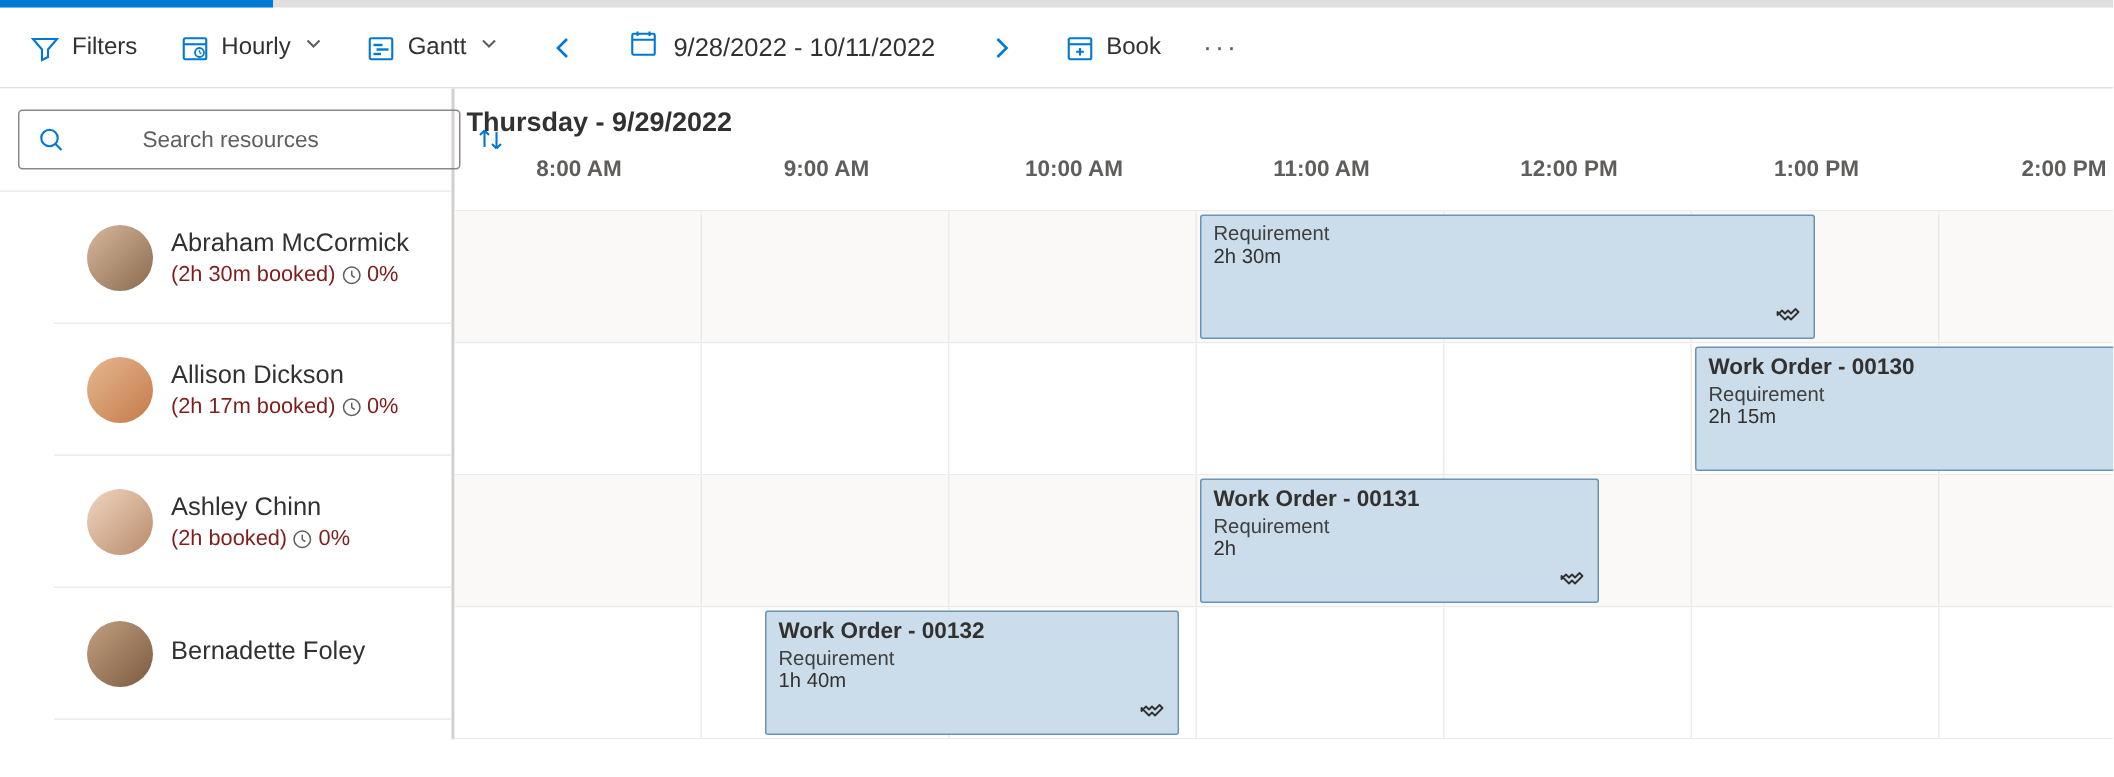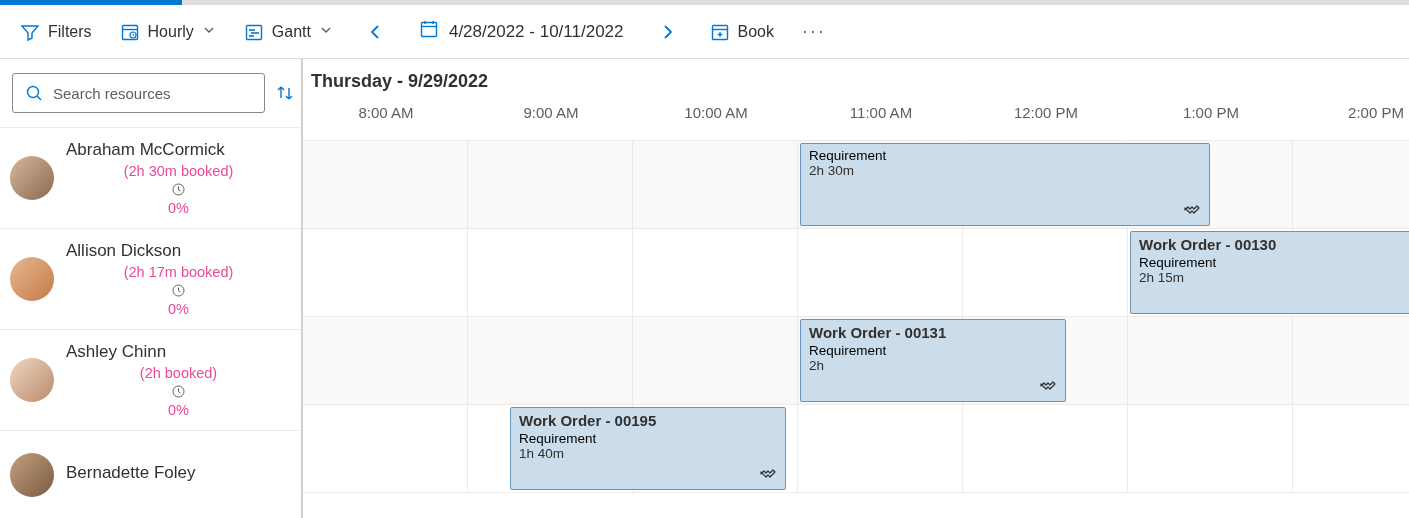"4/28/2022 - 10/11/2022" span { text: 4/28/2022 -> 9/28/2022 }
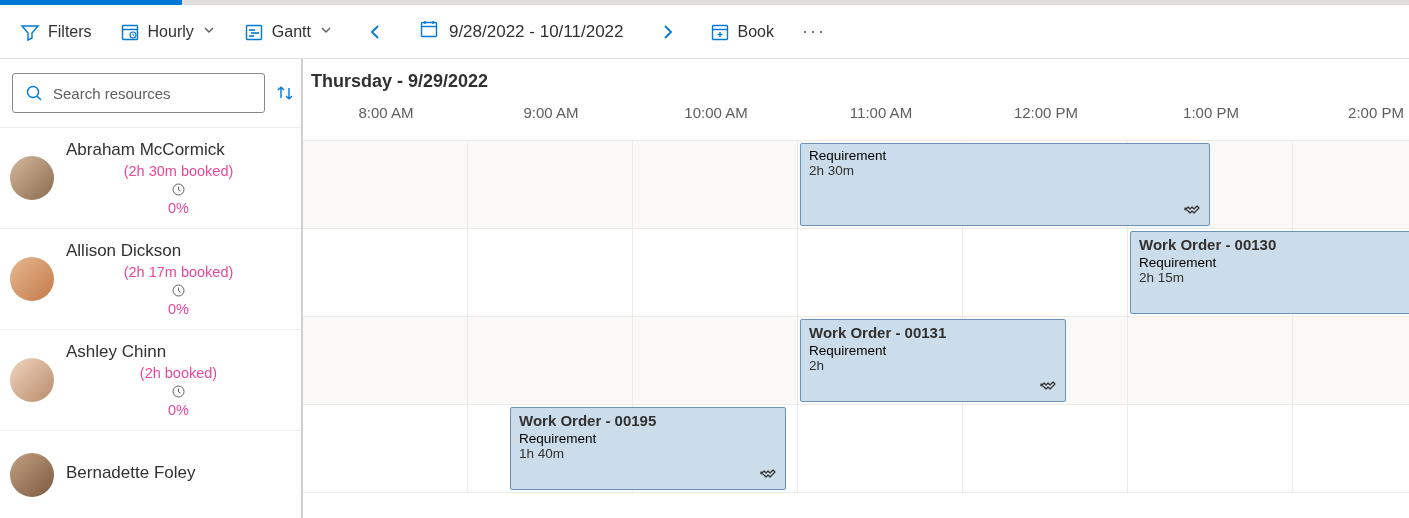"Search resources" .search-input { margin-left: none -> 42px }
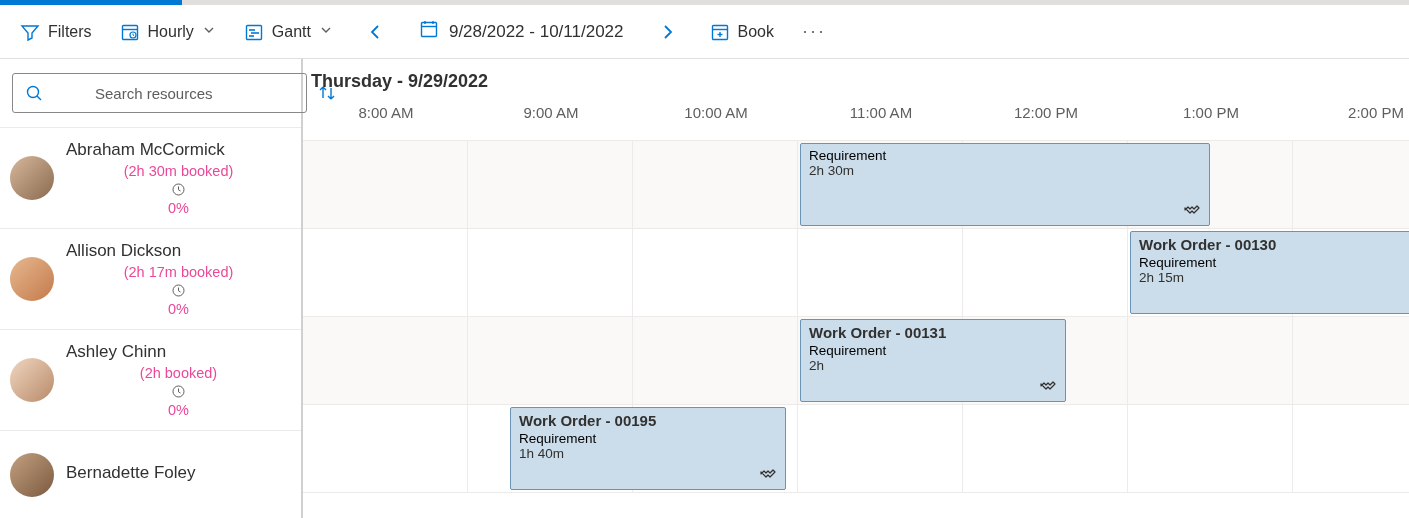"8:00 AM" .hours-row { font-weight: none -> bold }
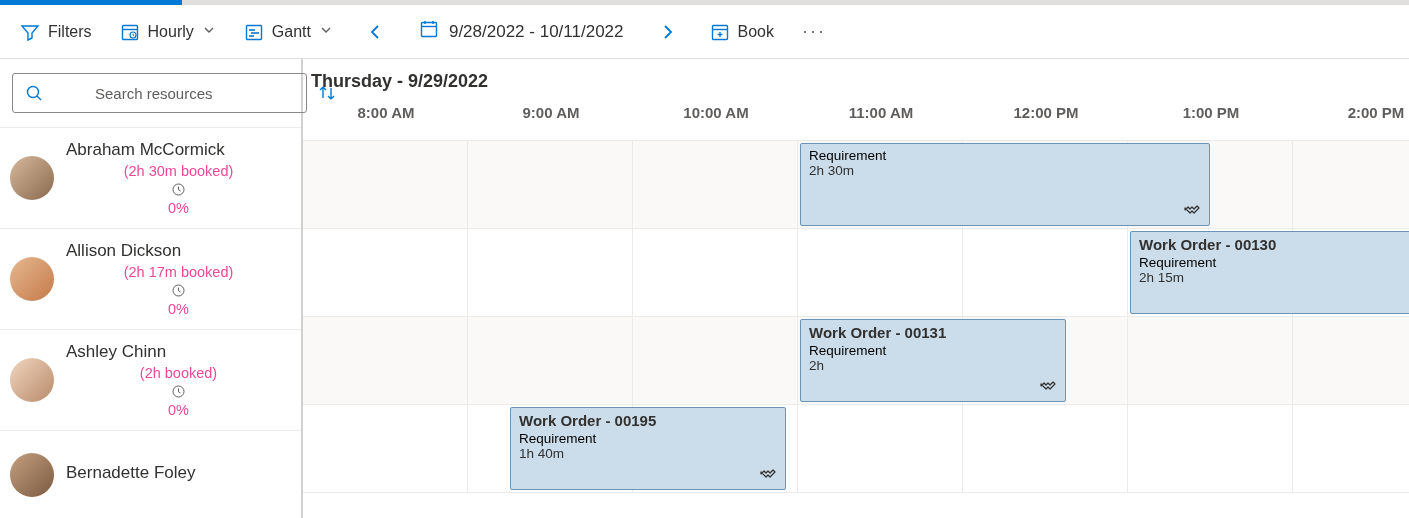"Abraham McCormick" .resource-row { margin-left: none -> 36px; padding: 12px 10px -> 12px 22px }
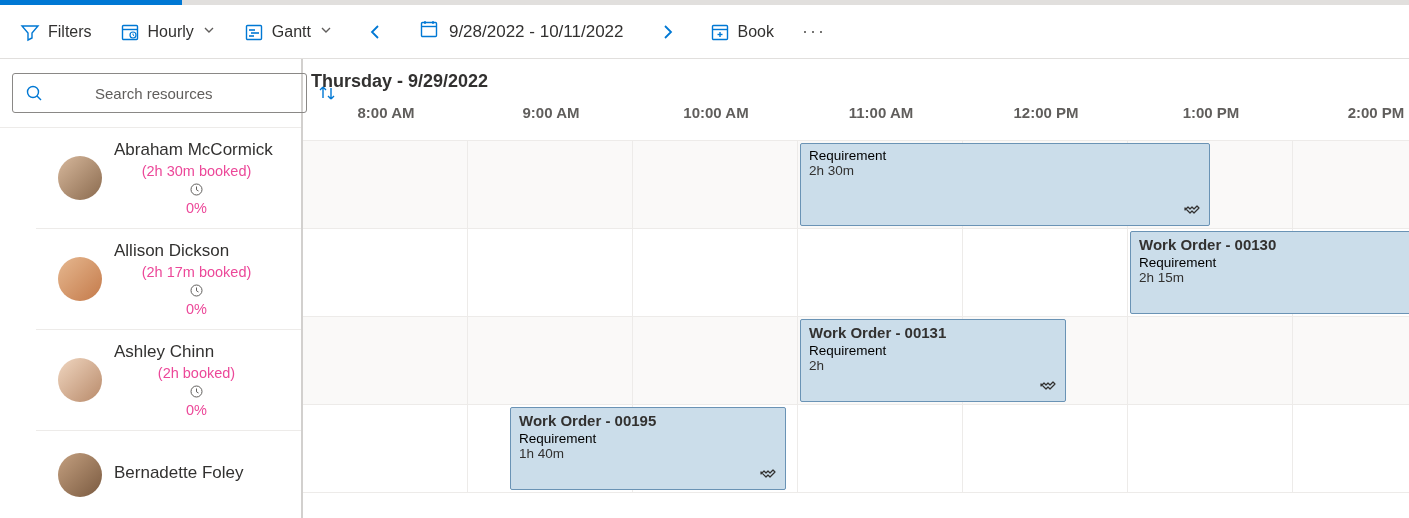"Requirement" .booking-req { color: #000000 -> #404040 }
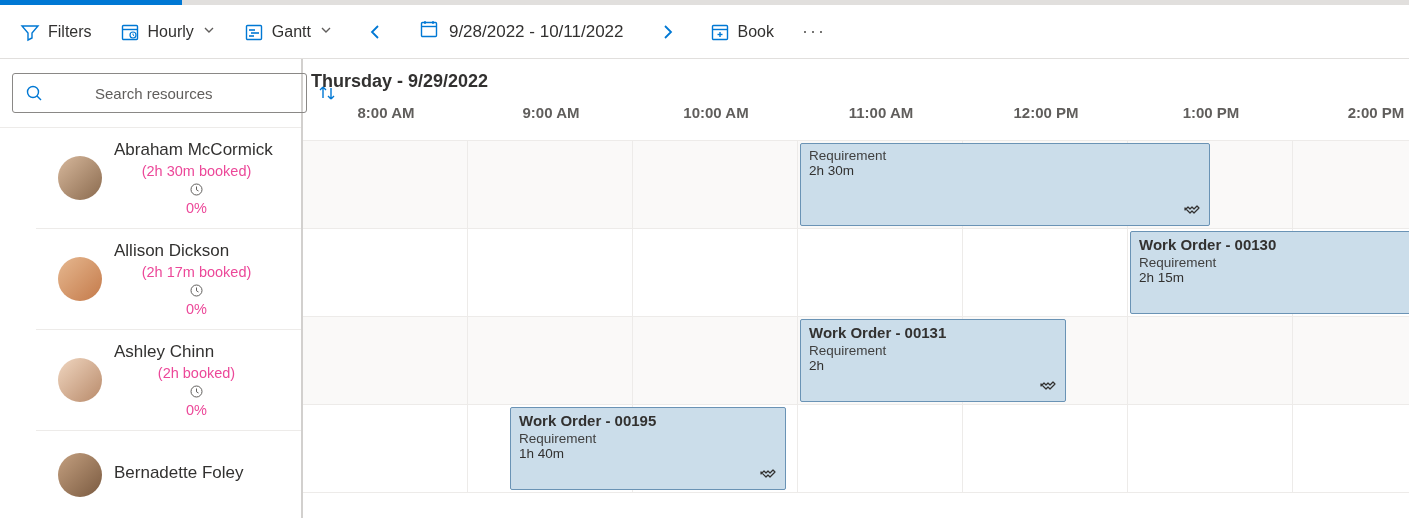"(2h 30m booked)" .resource-meta { color: #ec4899 -> #7f1d1d; flex-direction: column -> none }
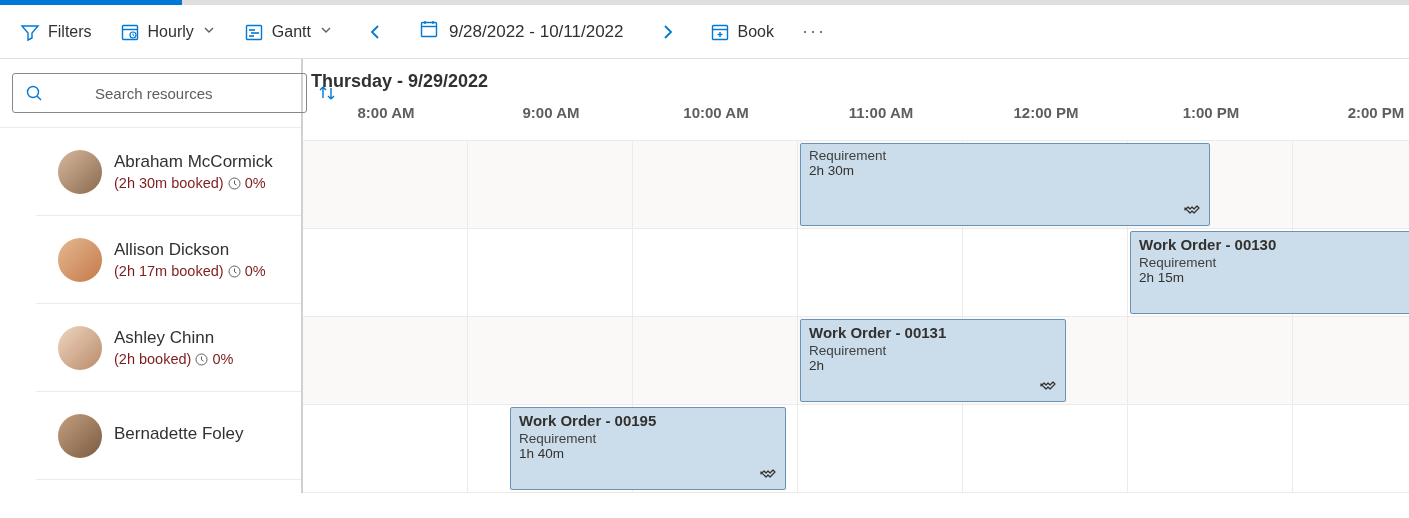"Work Order - 00195" div.booking-title { text: 00195 -> 00132 }
